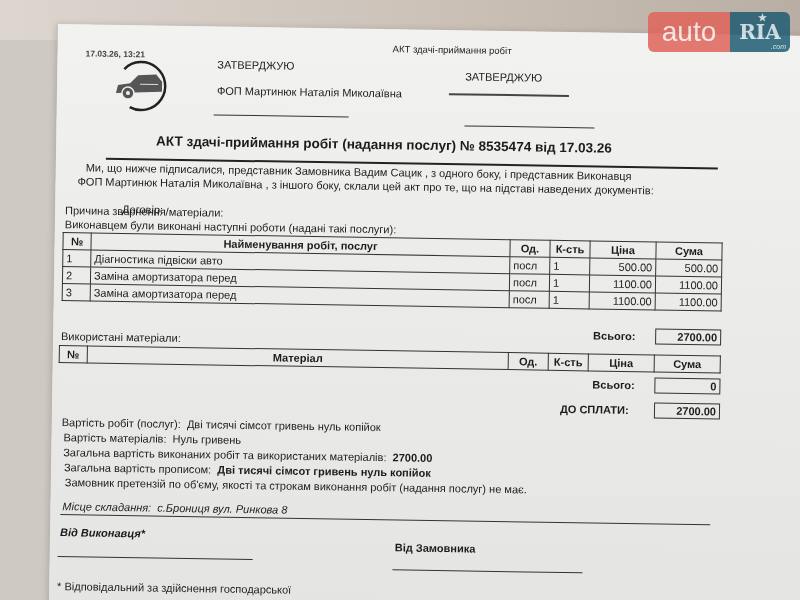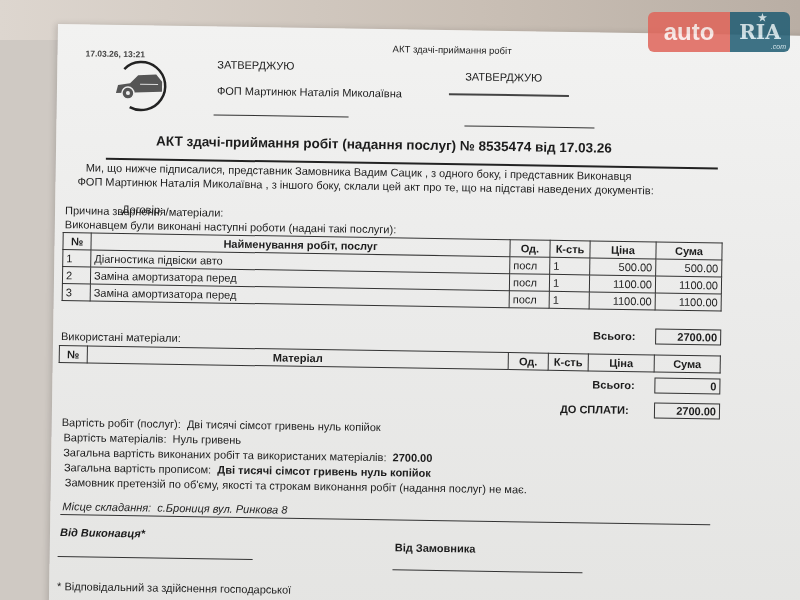"auto" .wm-auto { font-size: 24px -> 28px; font-weight: bold -> normal }
